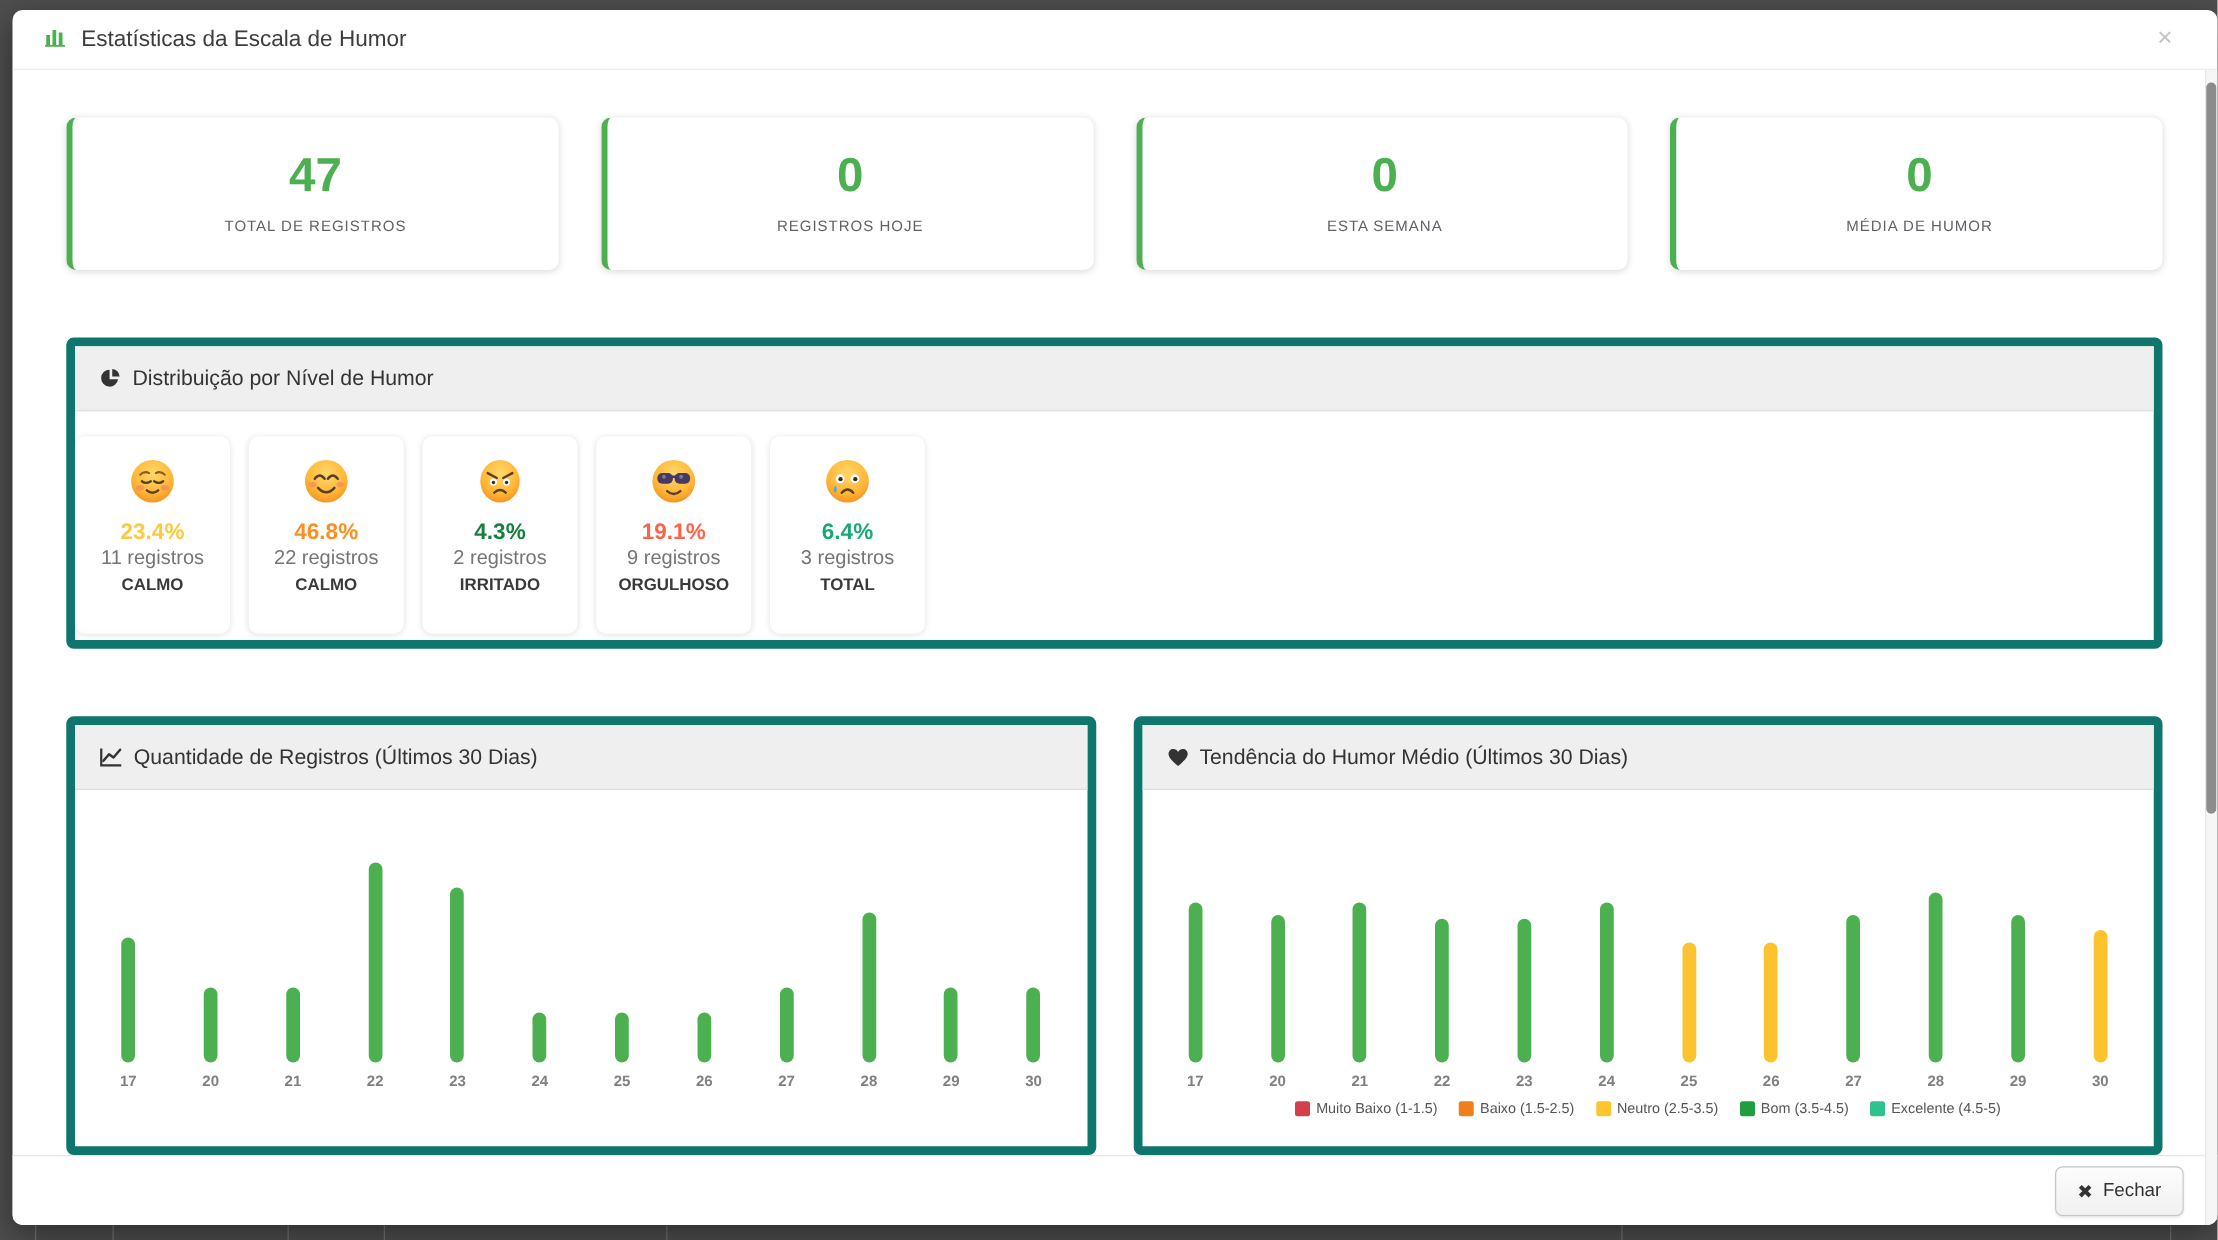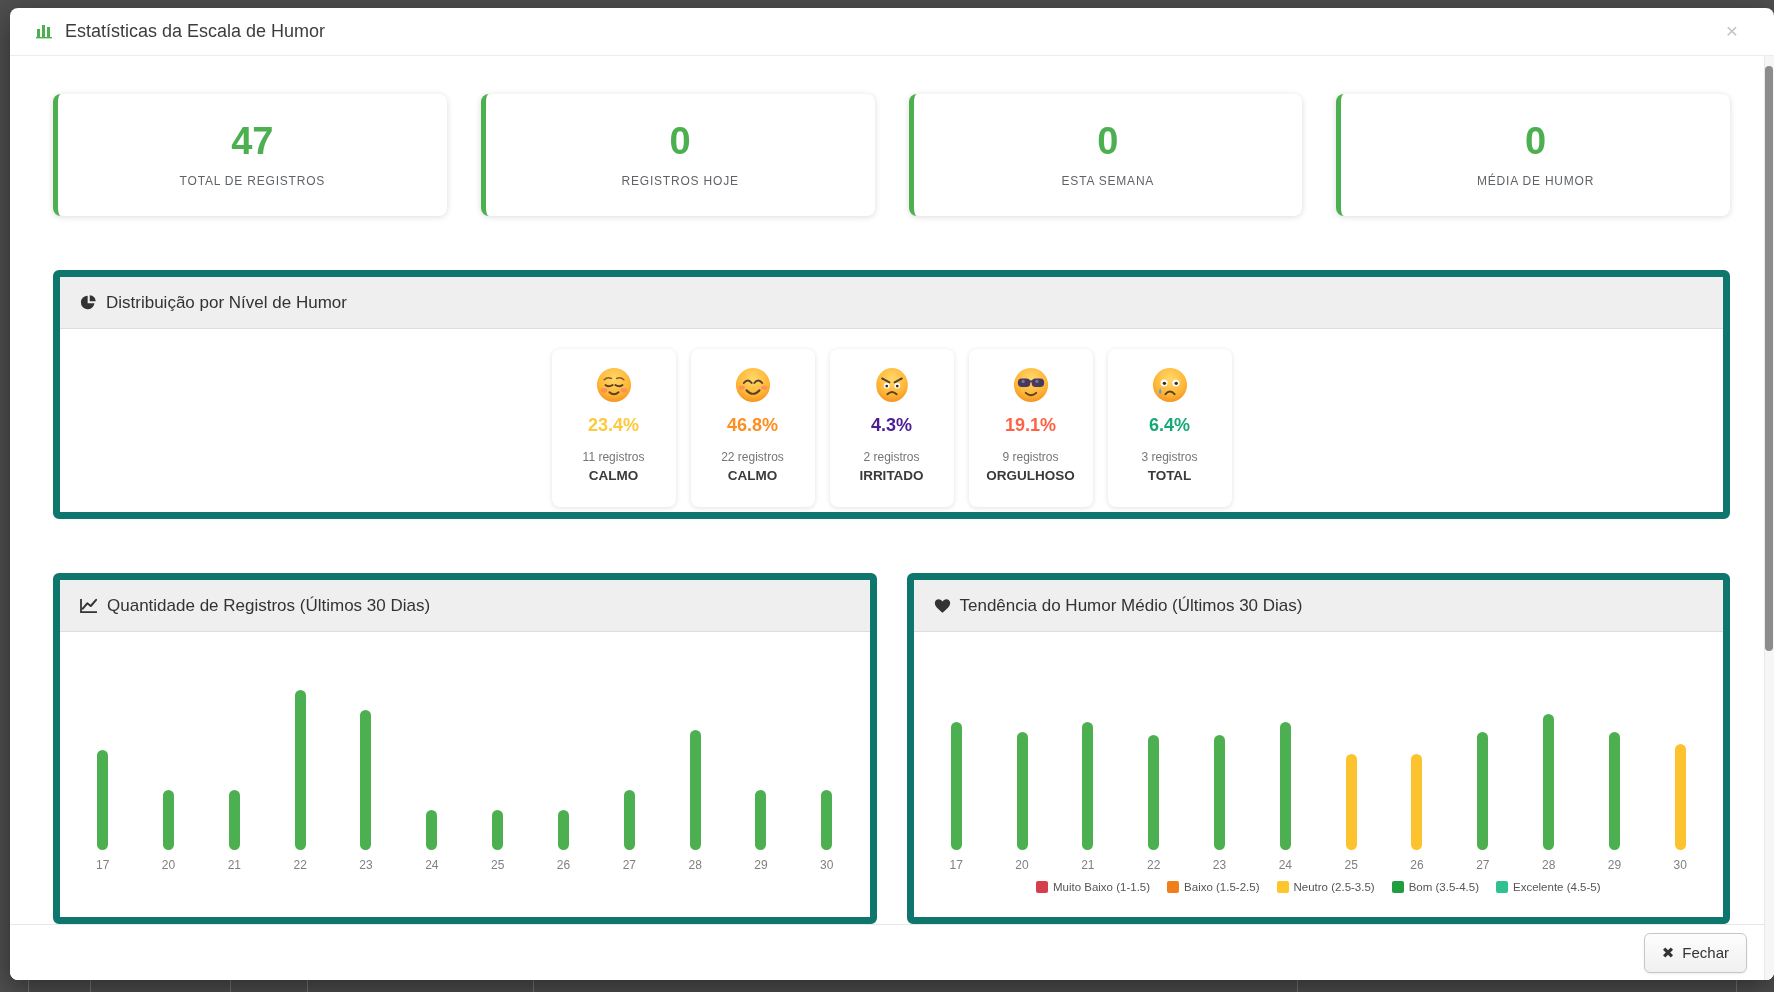"23.4%" .moods-row { justify-content: center -> none }
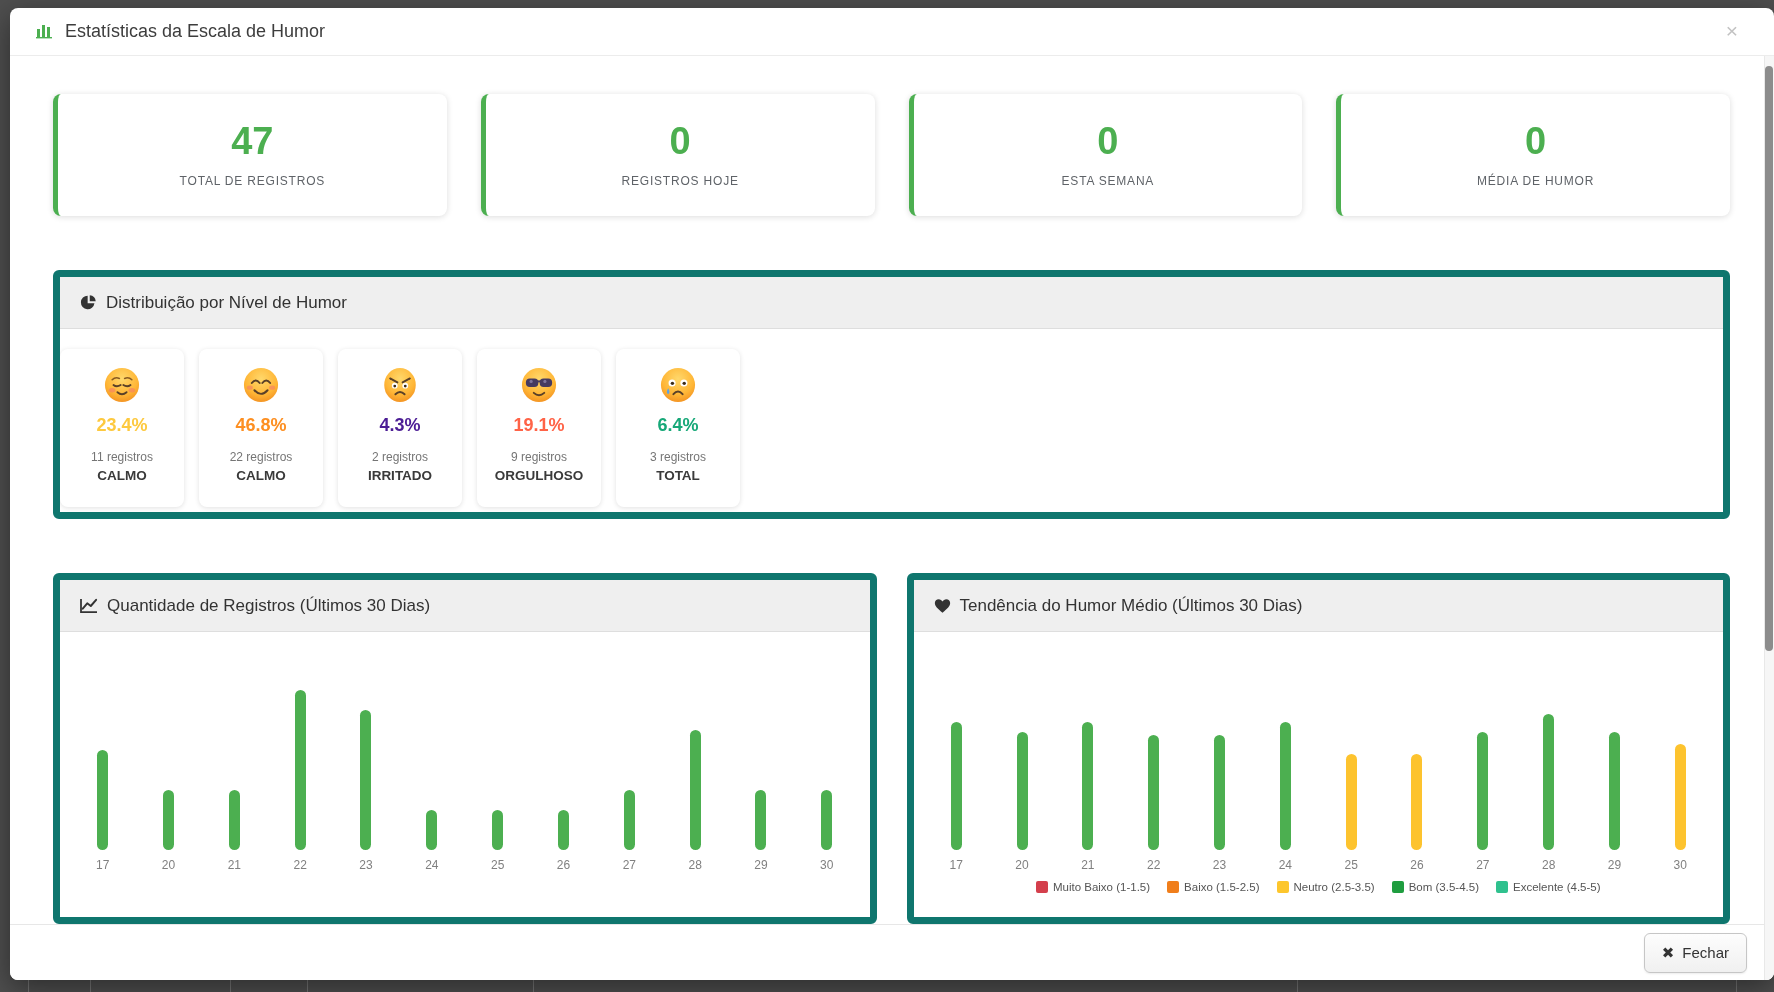"4.3%" div.mood-pct { color: #4c1d95 -> #15803d }
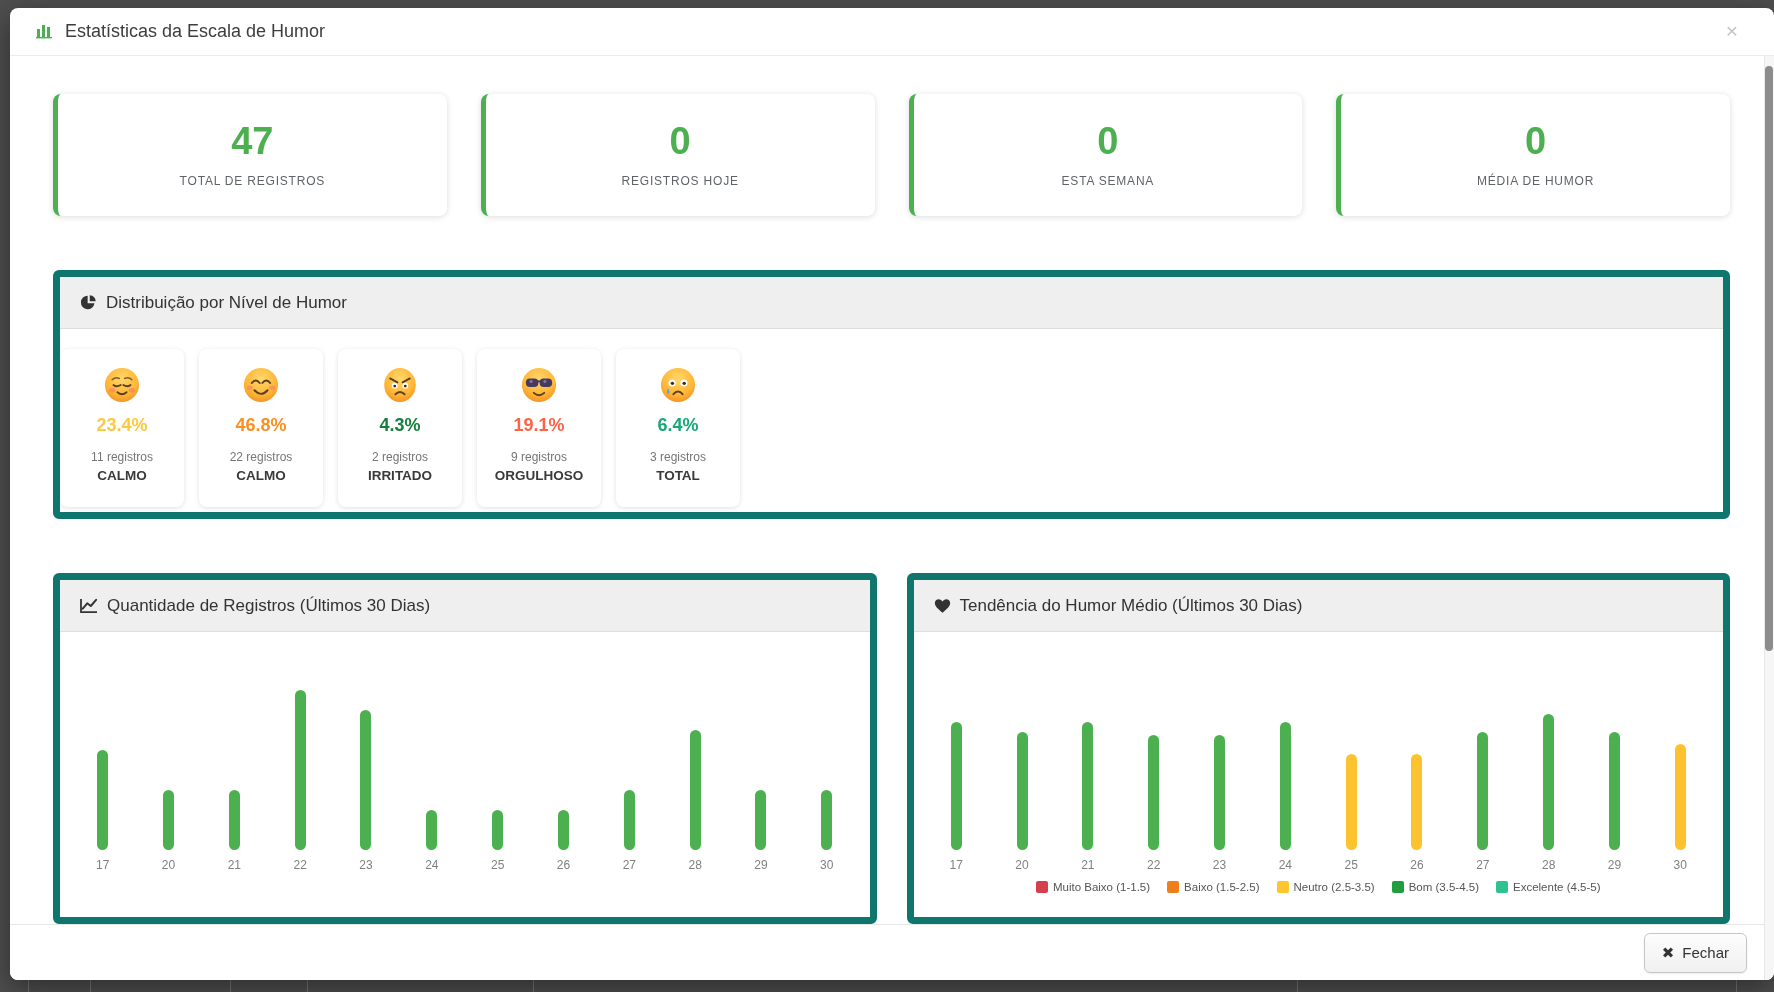"11 registros" .mood-count { font-size: 12px -> 16px; margin-top: 14px -> 2px }
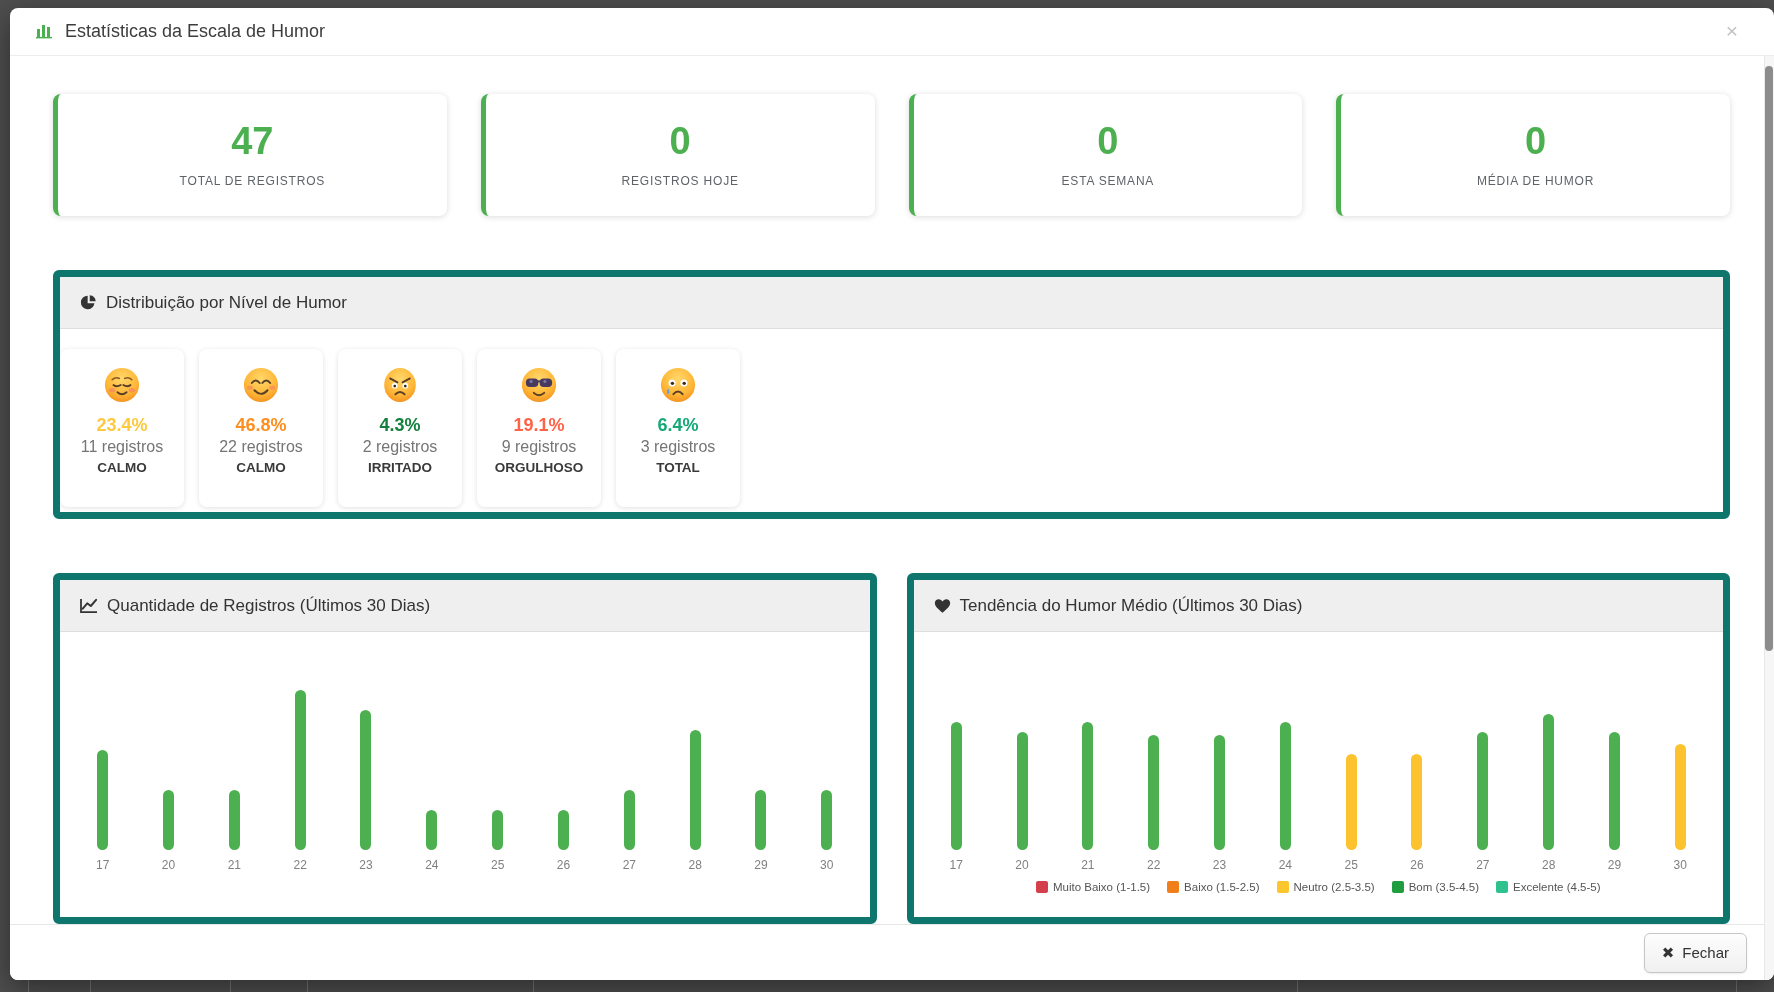"17" .bar-label { font-weight: none -> bold }
